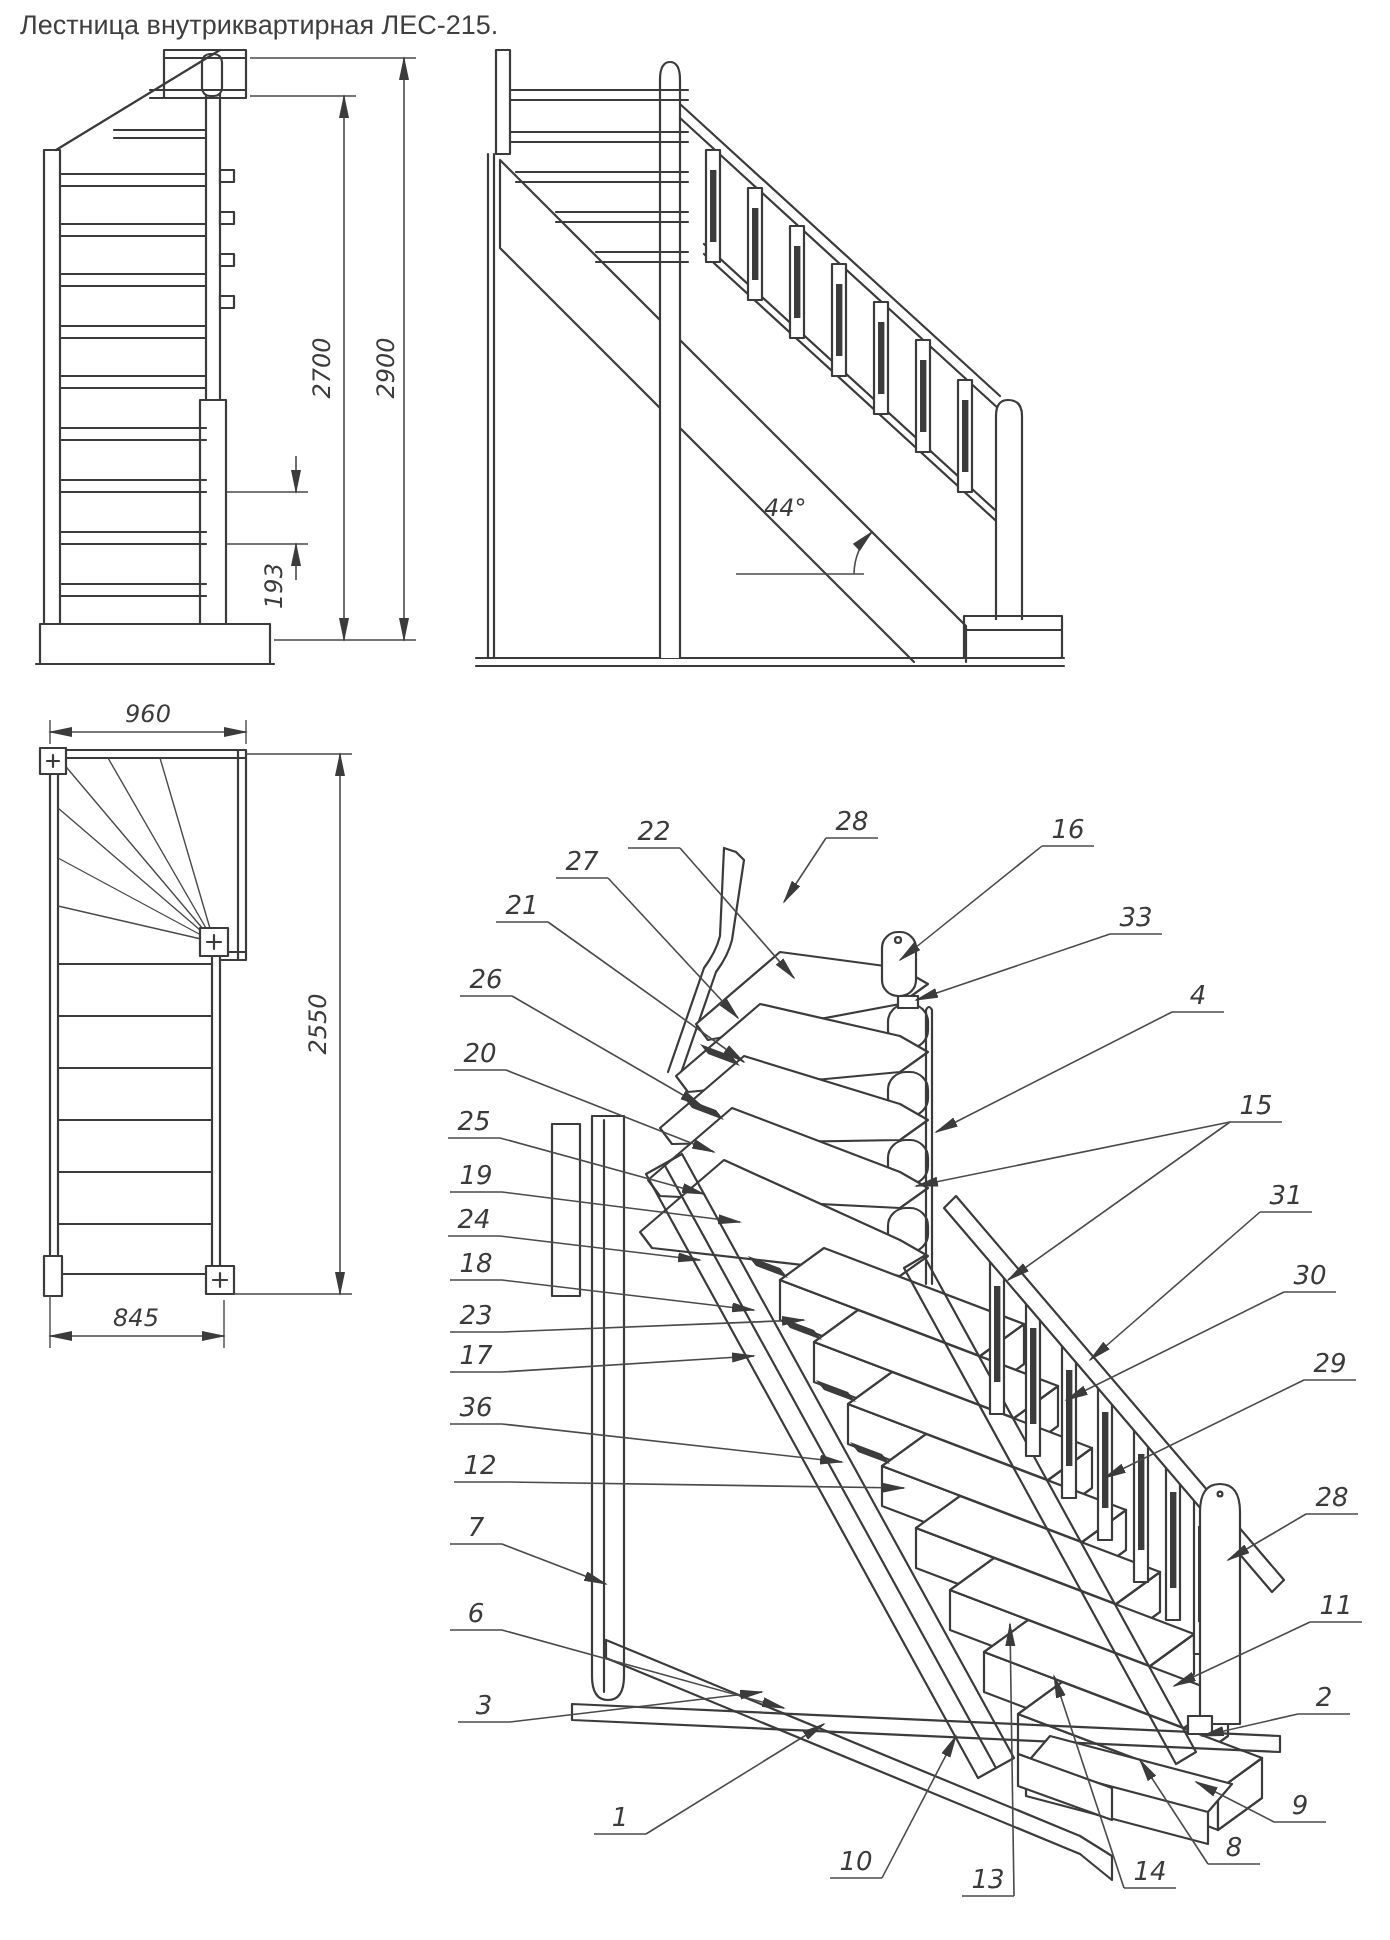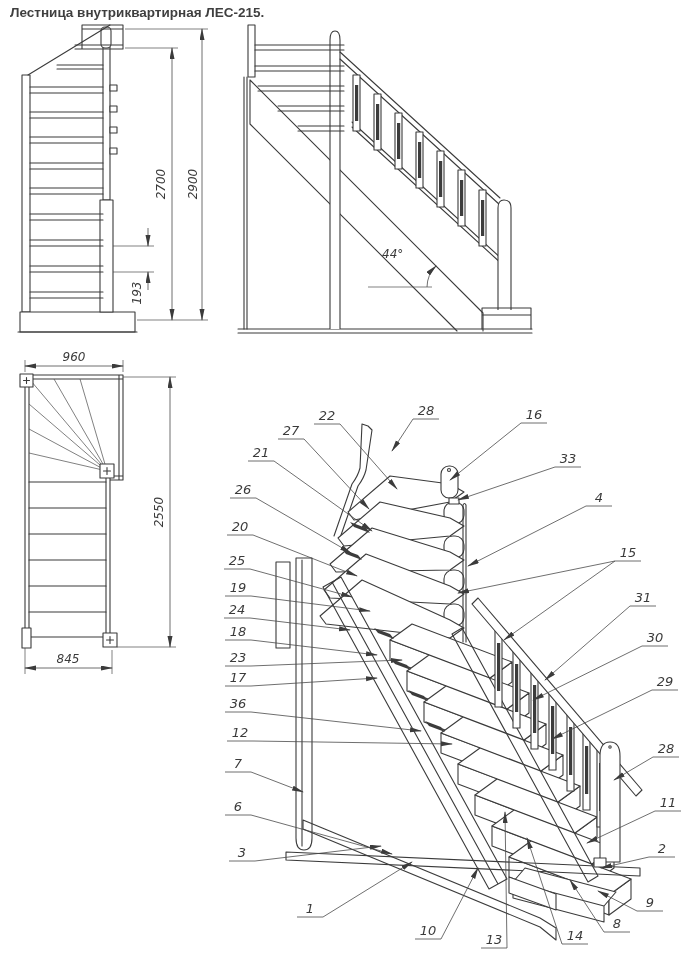"Лестница внутриквартирная ЛЕС-215." .title { font-weight: bold -> none }
